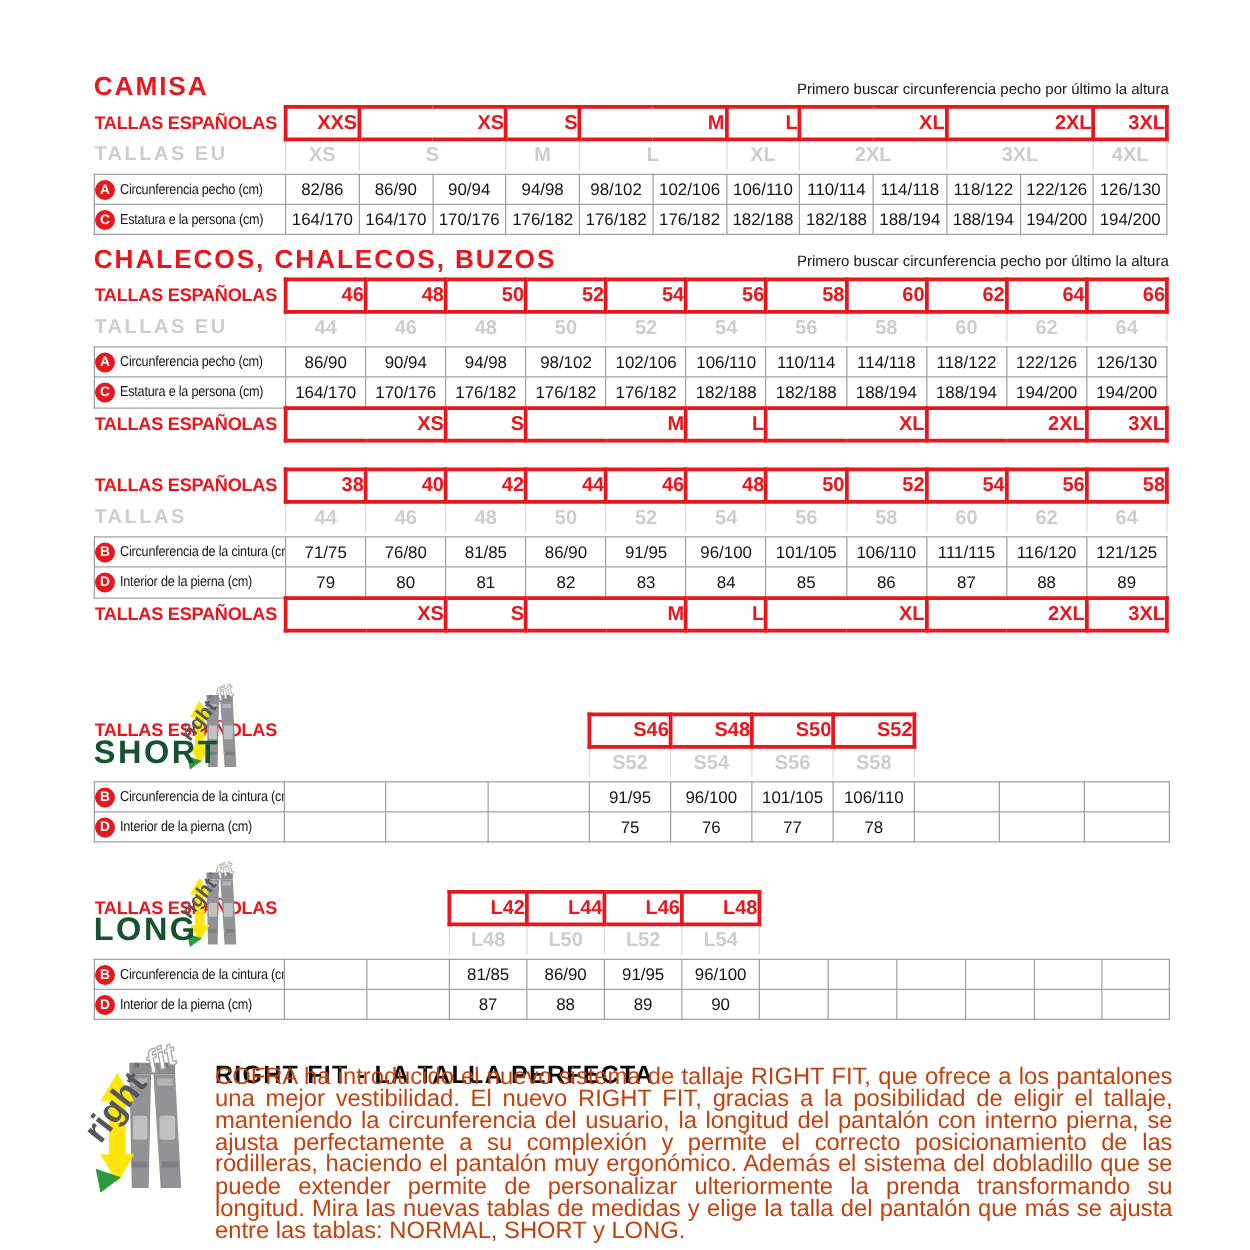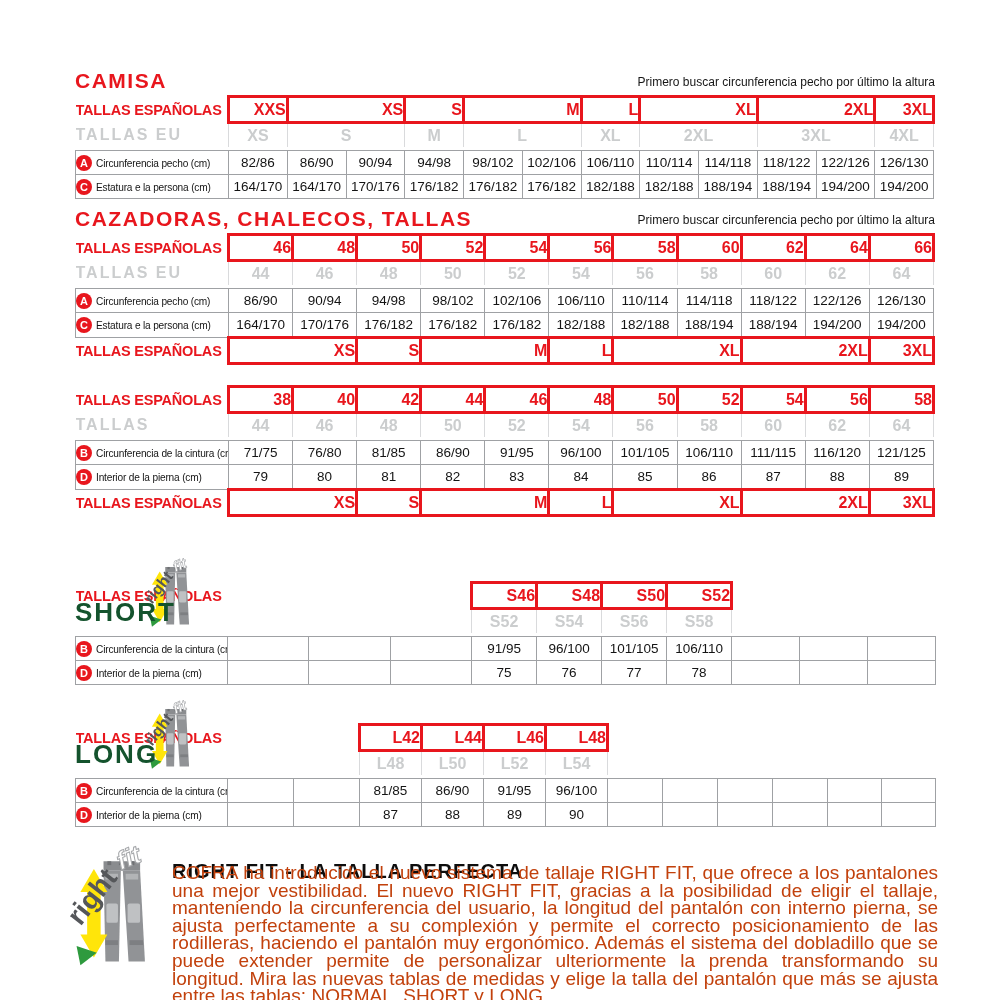"CAMISA" .sec { margin-top: 11px -> none }
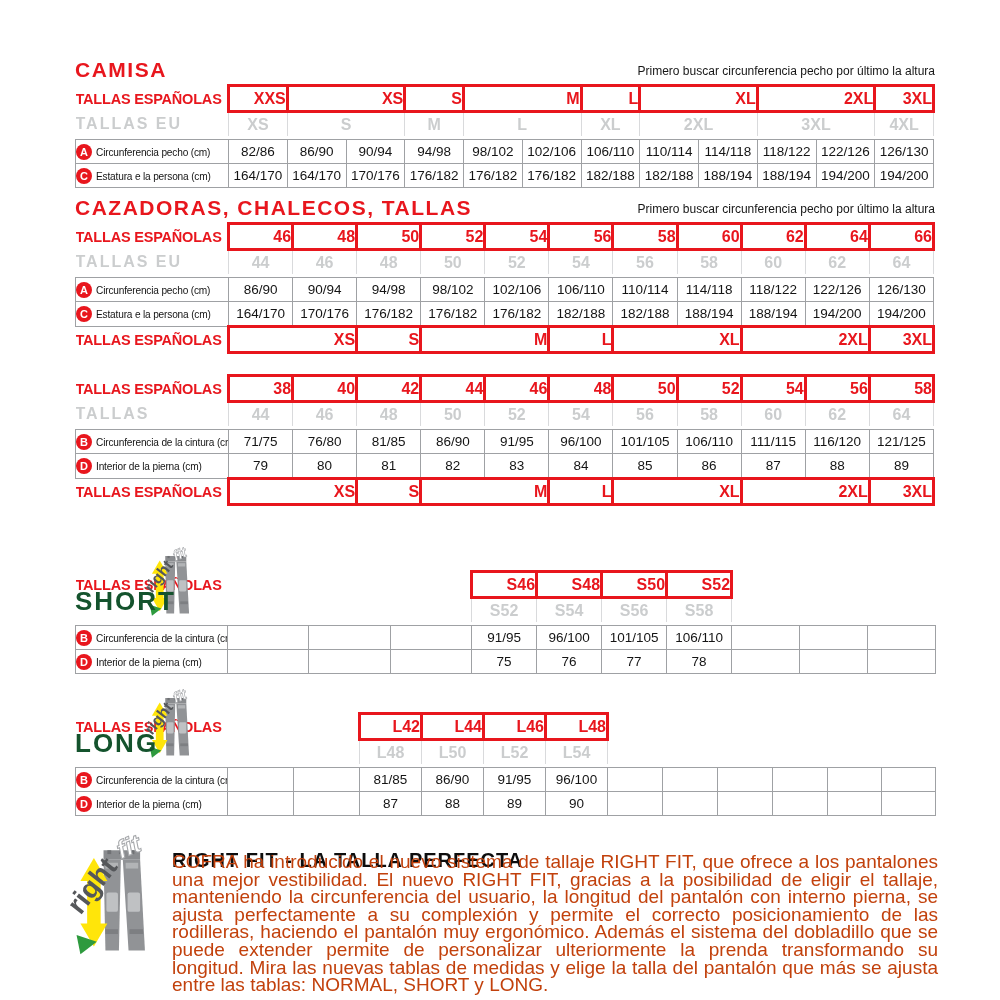"CAZADORAS, CHALECOS, TALLAS" div.sec-title { text: CAZADORAS, CHALECOS, TALLAS -> CHALECOS, CHALECOS, BUZOS }
